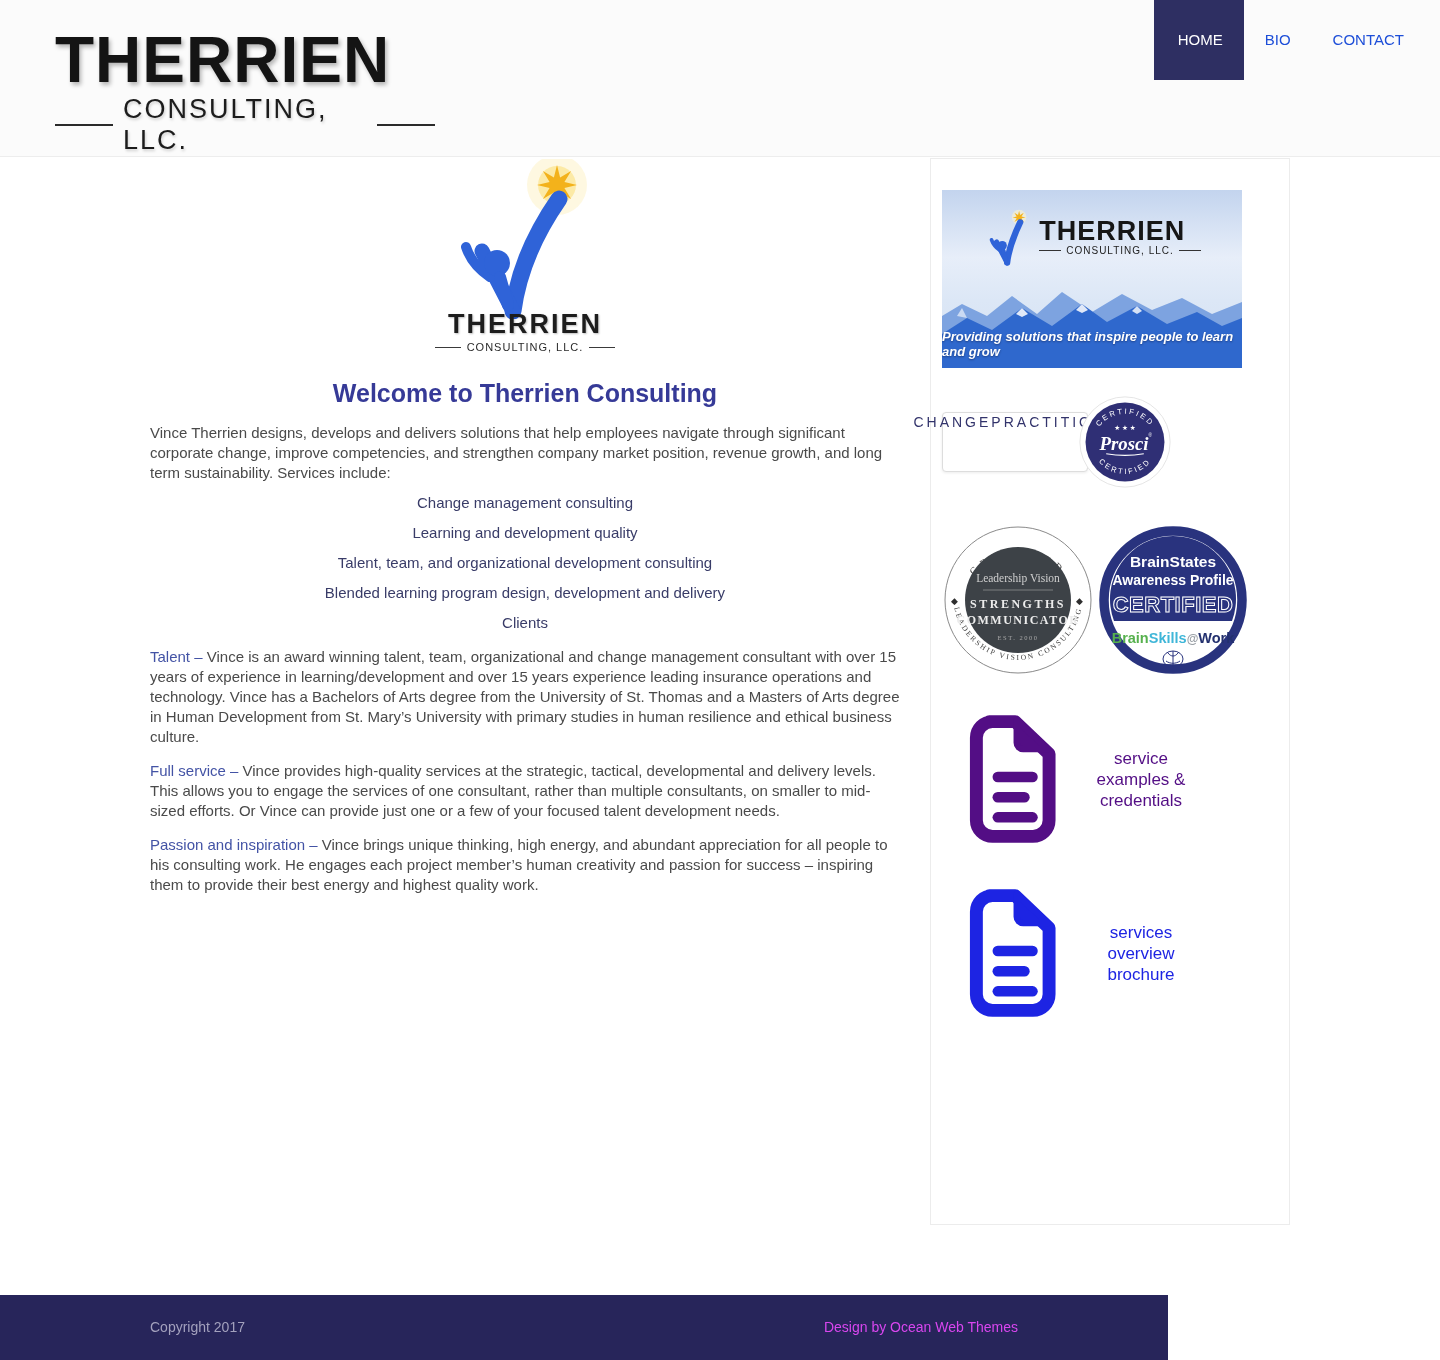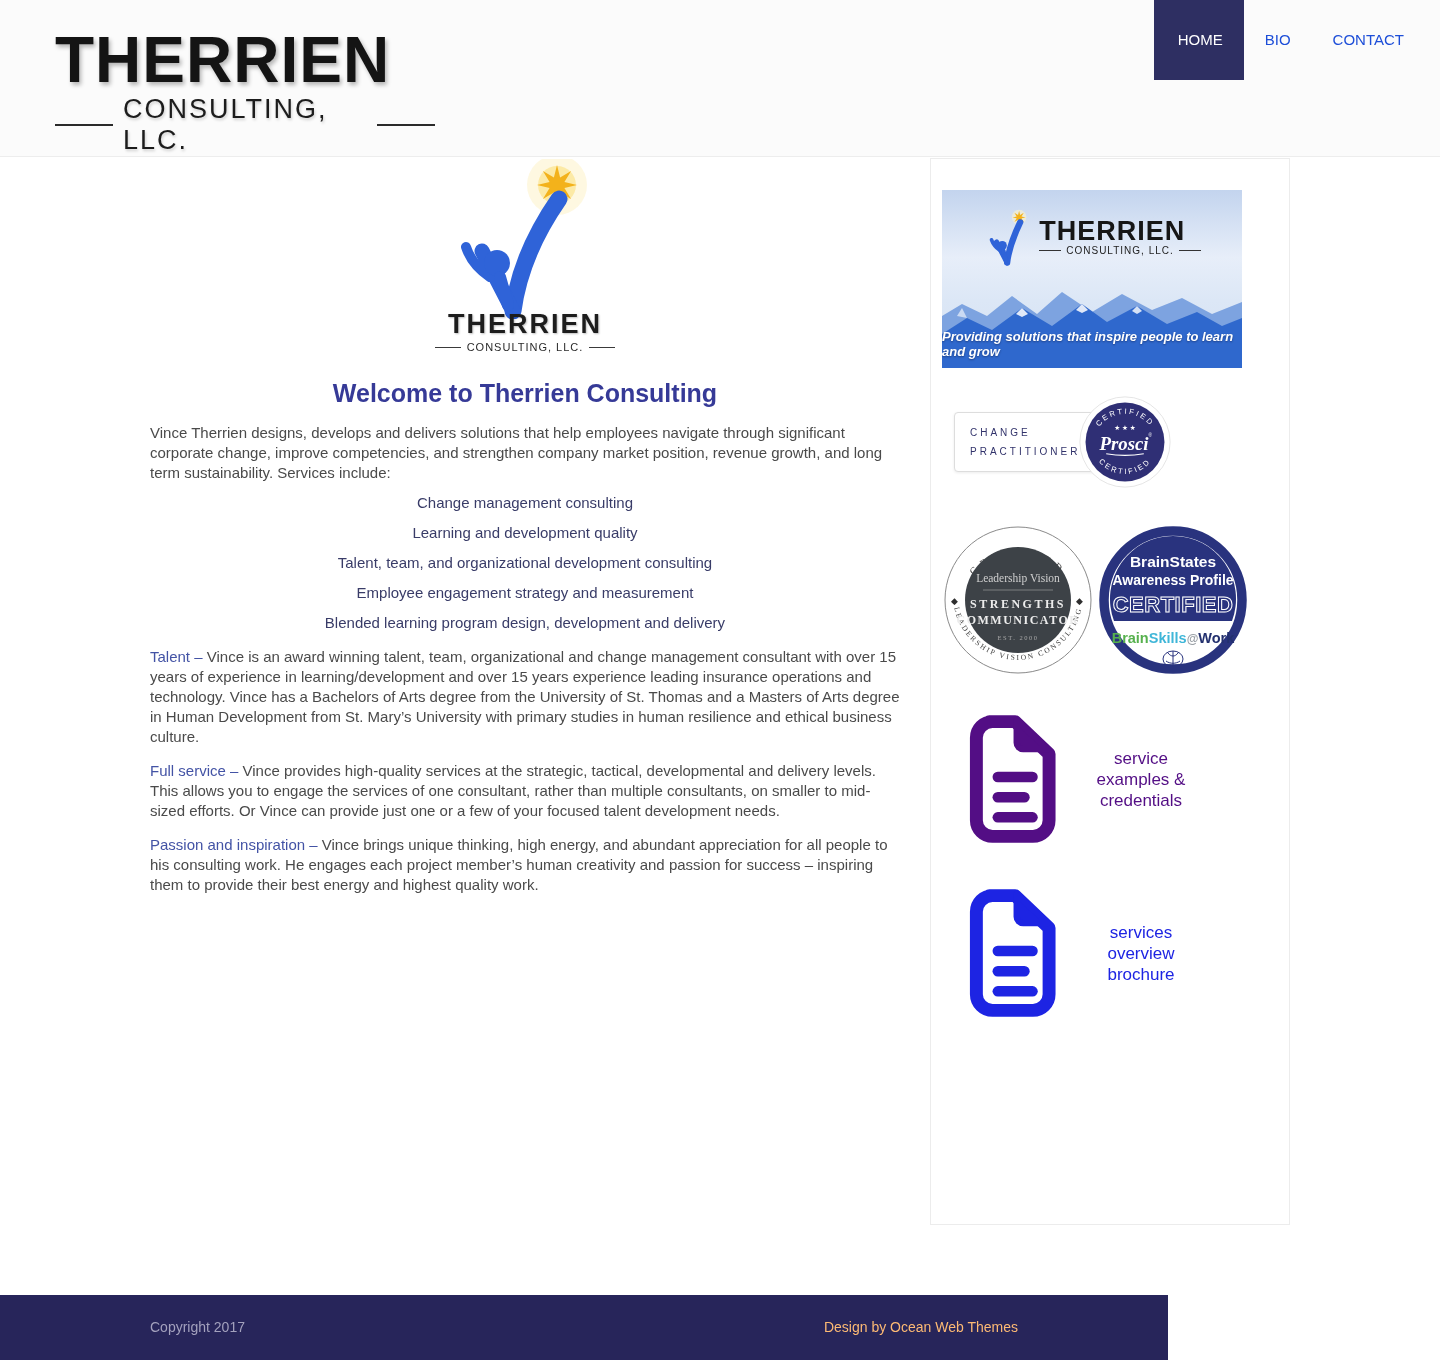"CHANGE" .prosci-plate { flex-direction: column -> row; font-size: 10px -> 14px; left: 12px -> 0 }
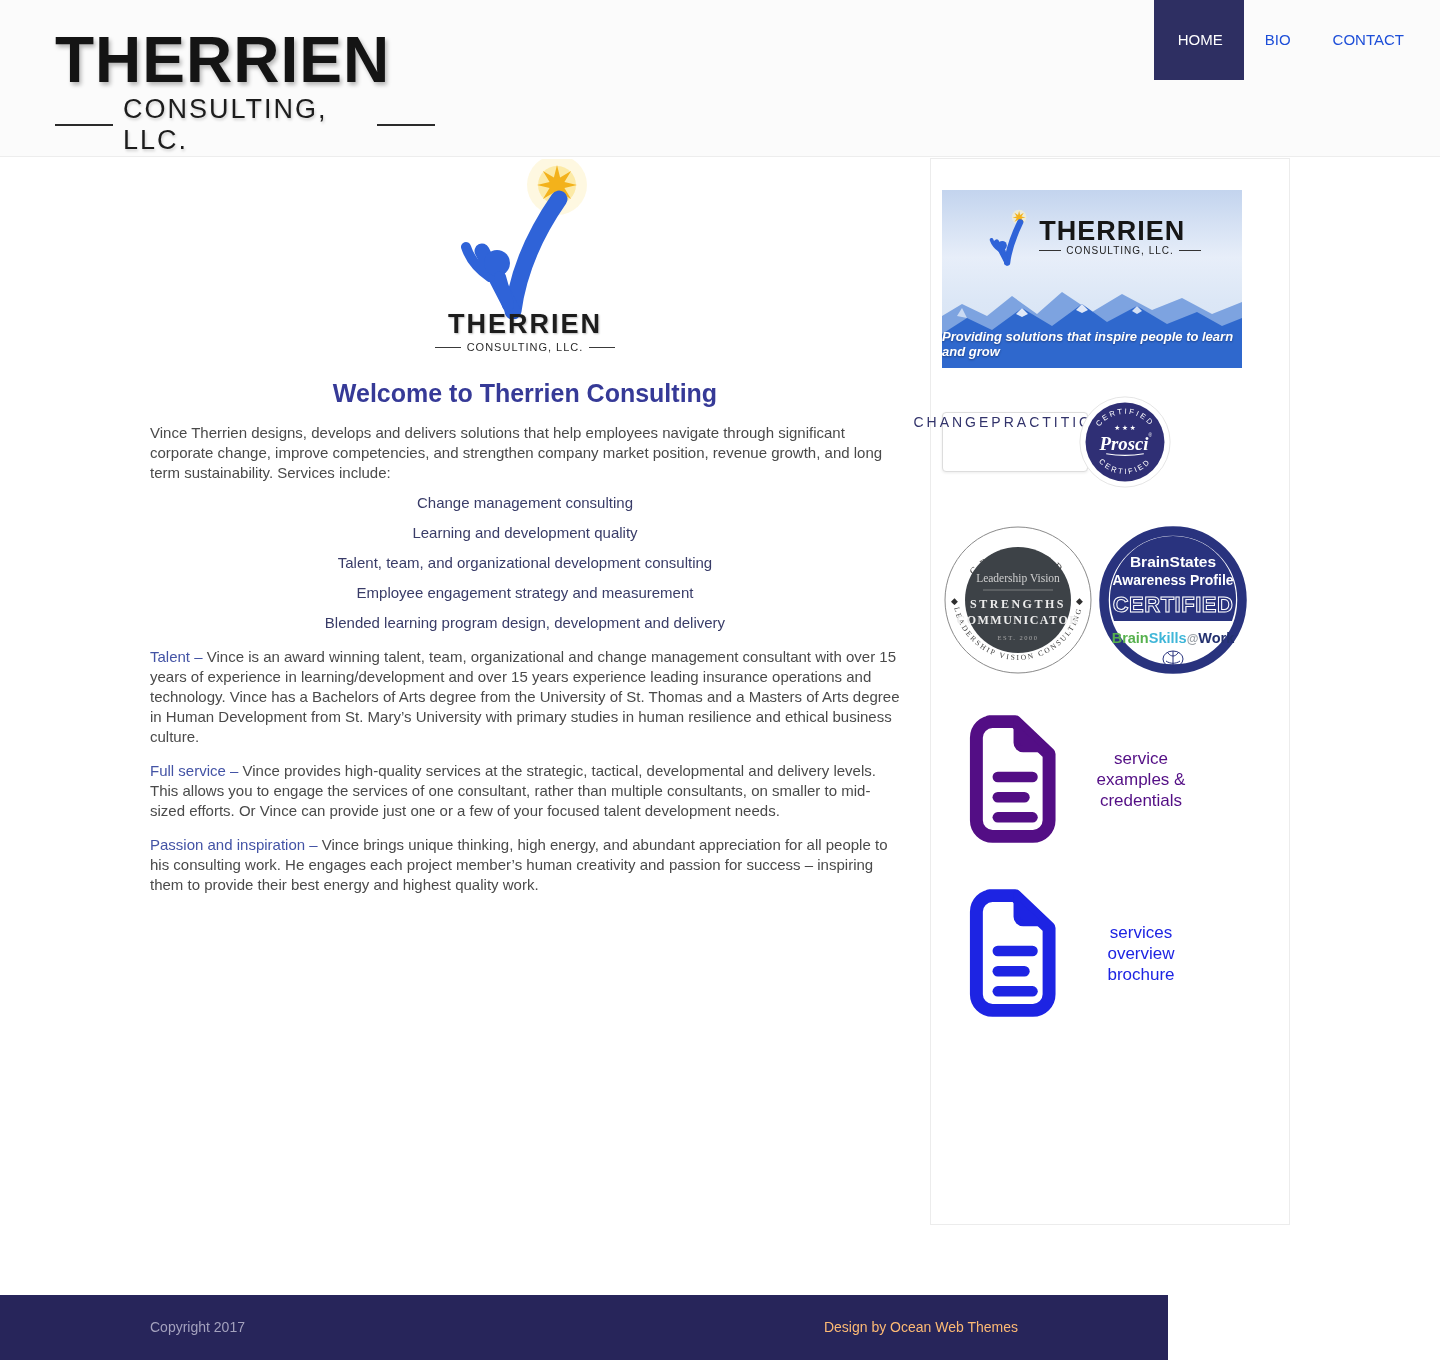"Employee engagement strategy and" p.service-line { html: <p>Employee engagement strategy and measurement</p> -> none }
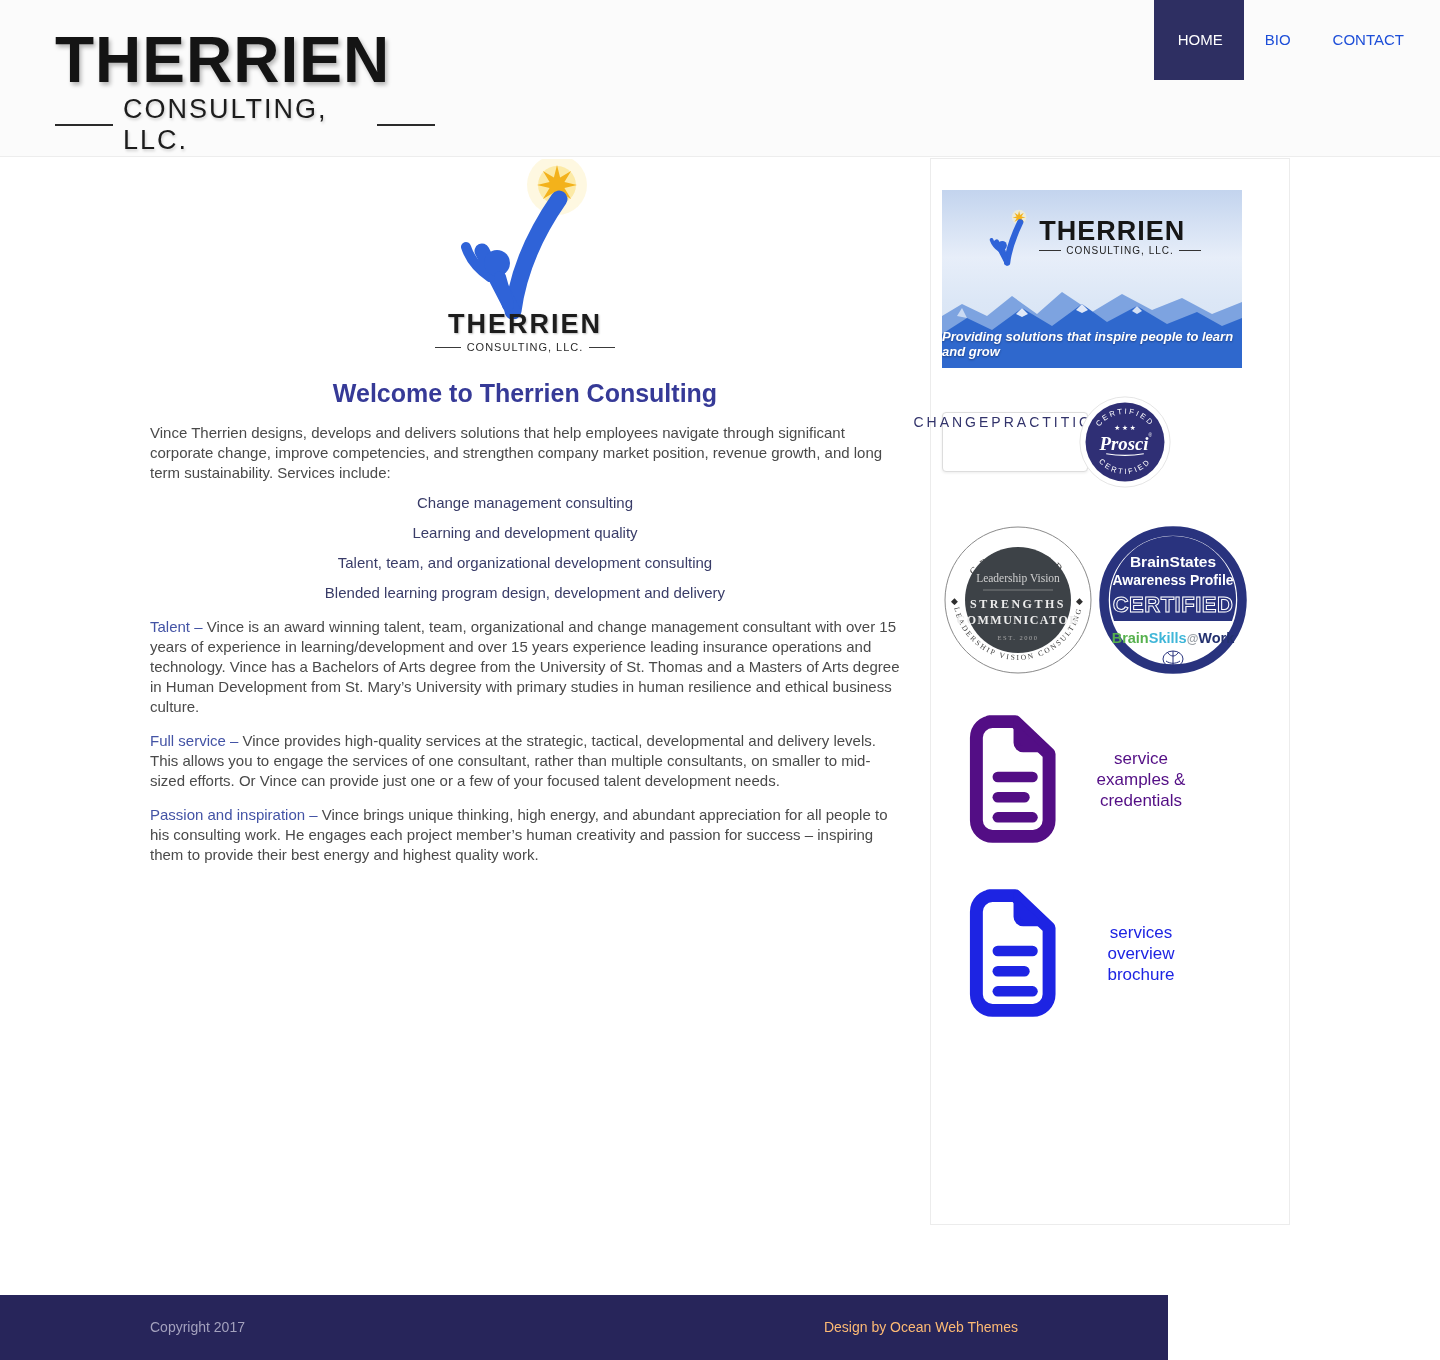"Clients" p.service-line { html: none -> <p>Clients</p> }
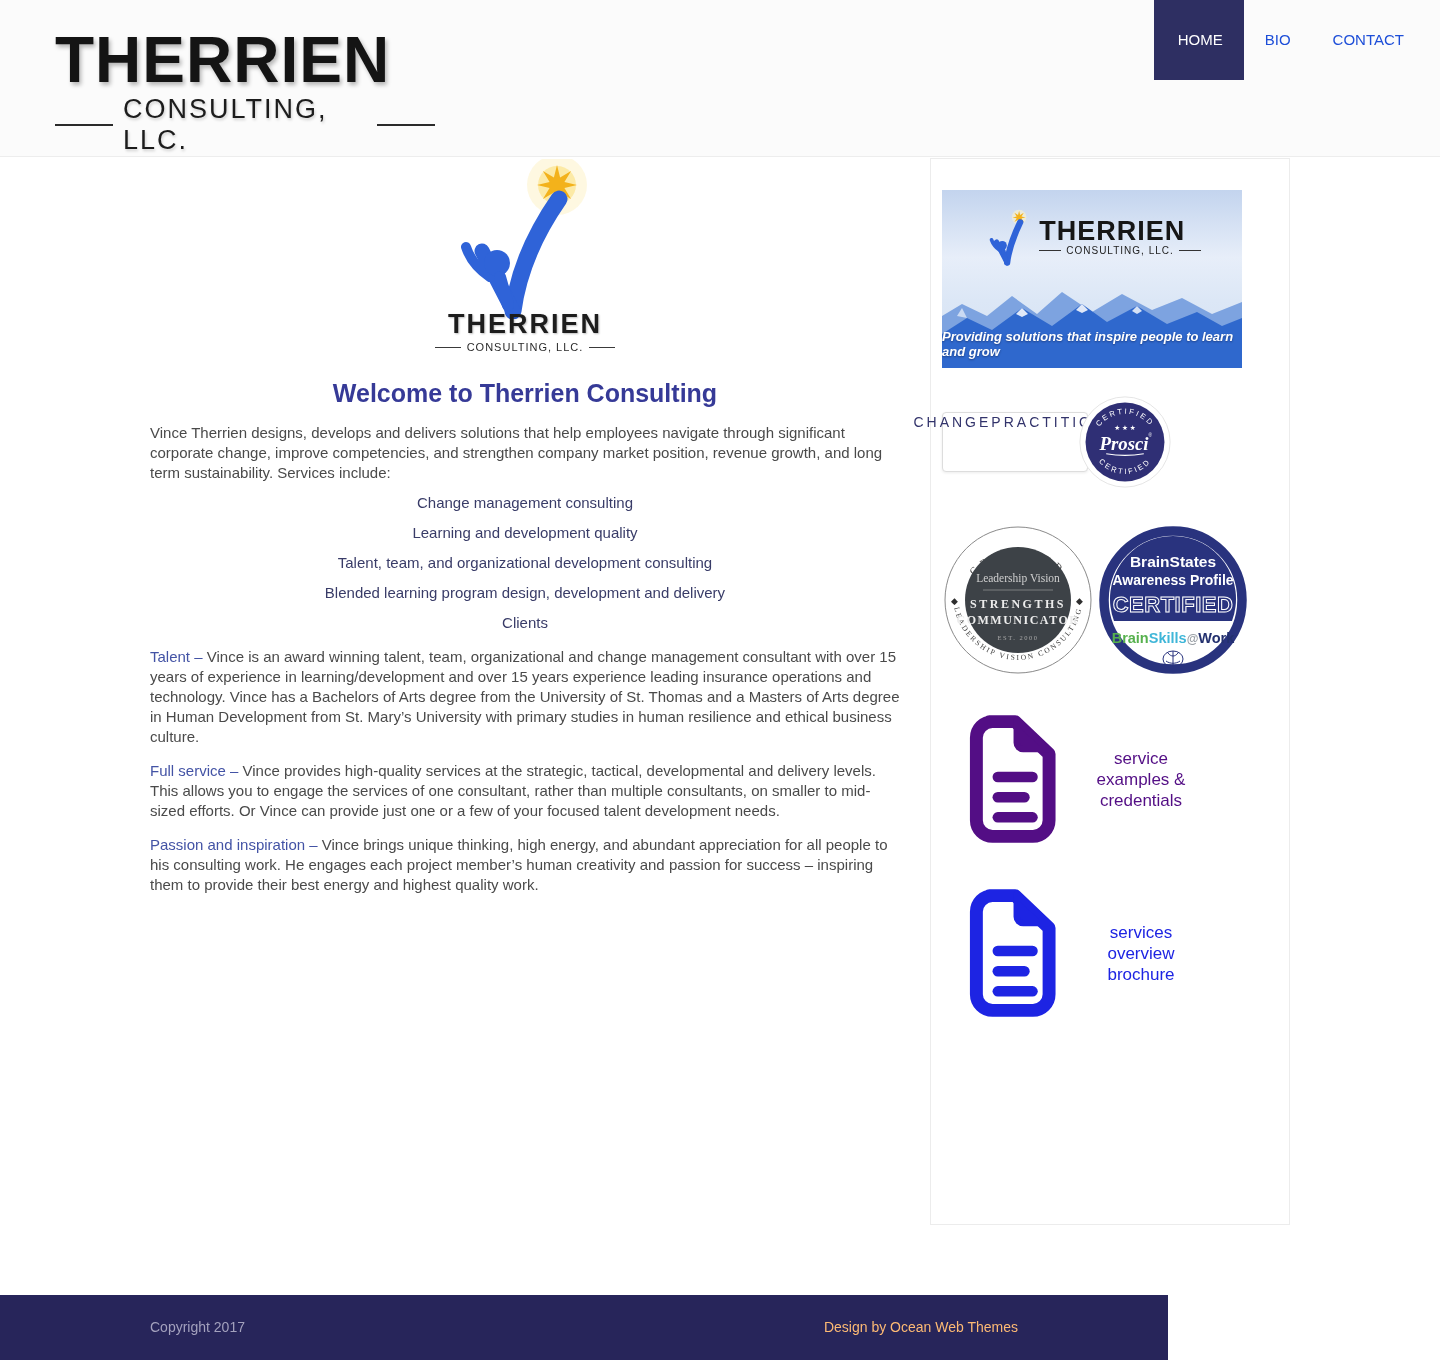"Design by Ocean Web Themes" .footer-credit { color: #fdba74 -> #d946ef }
